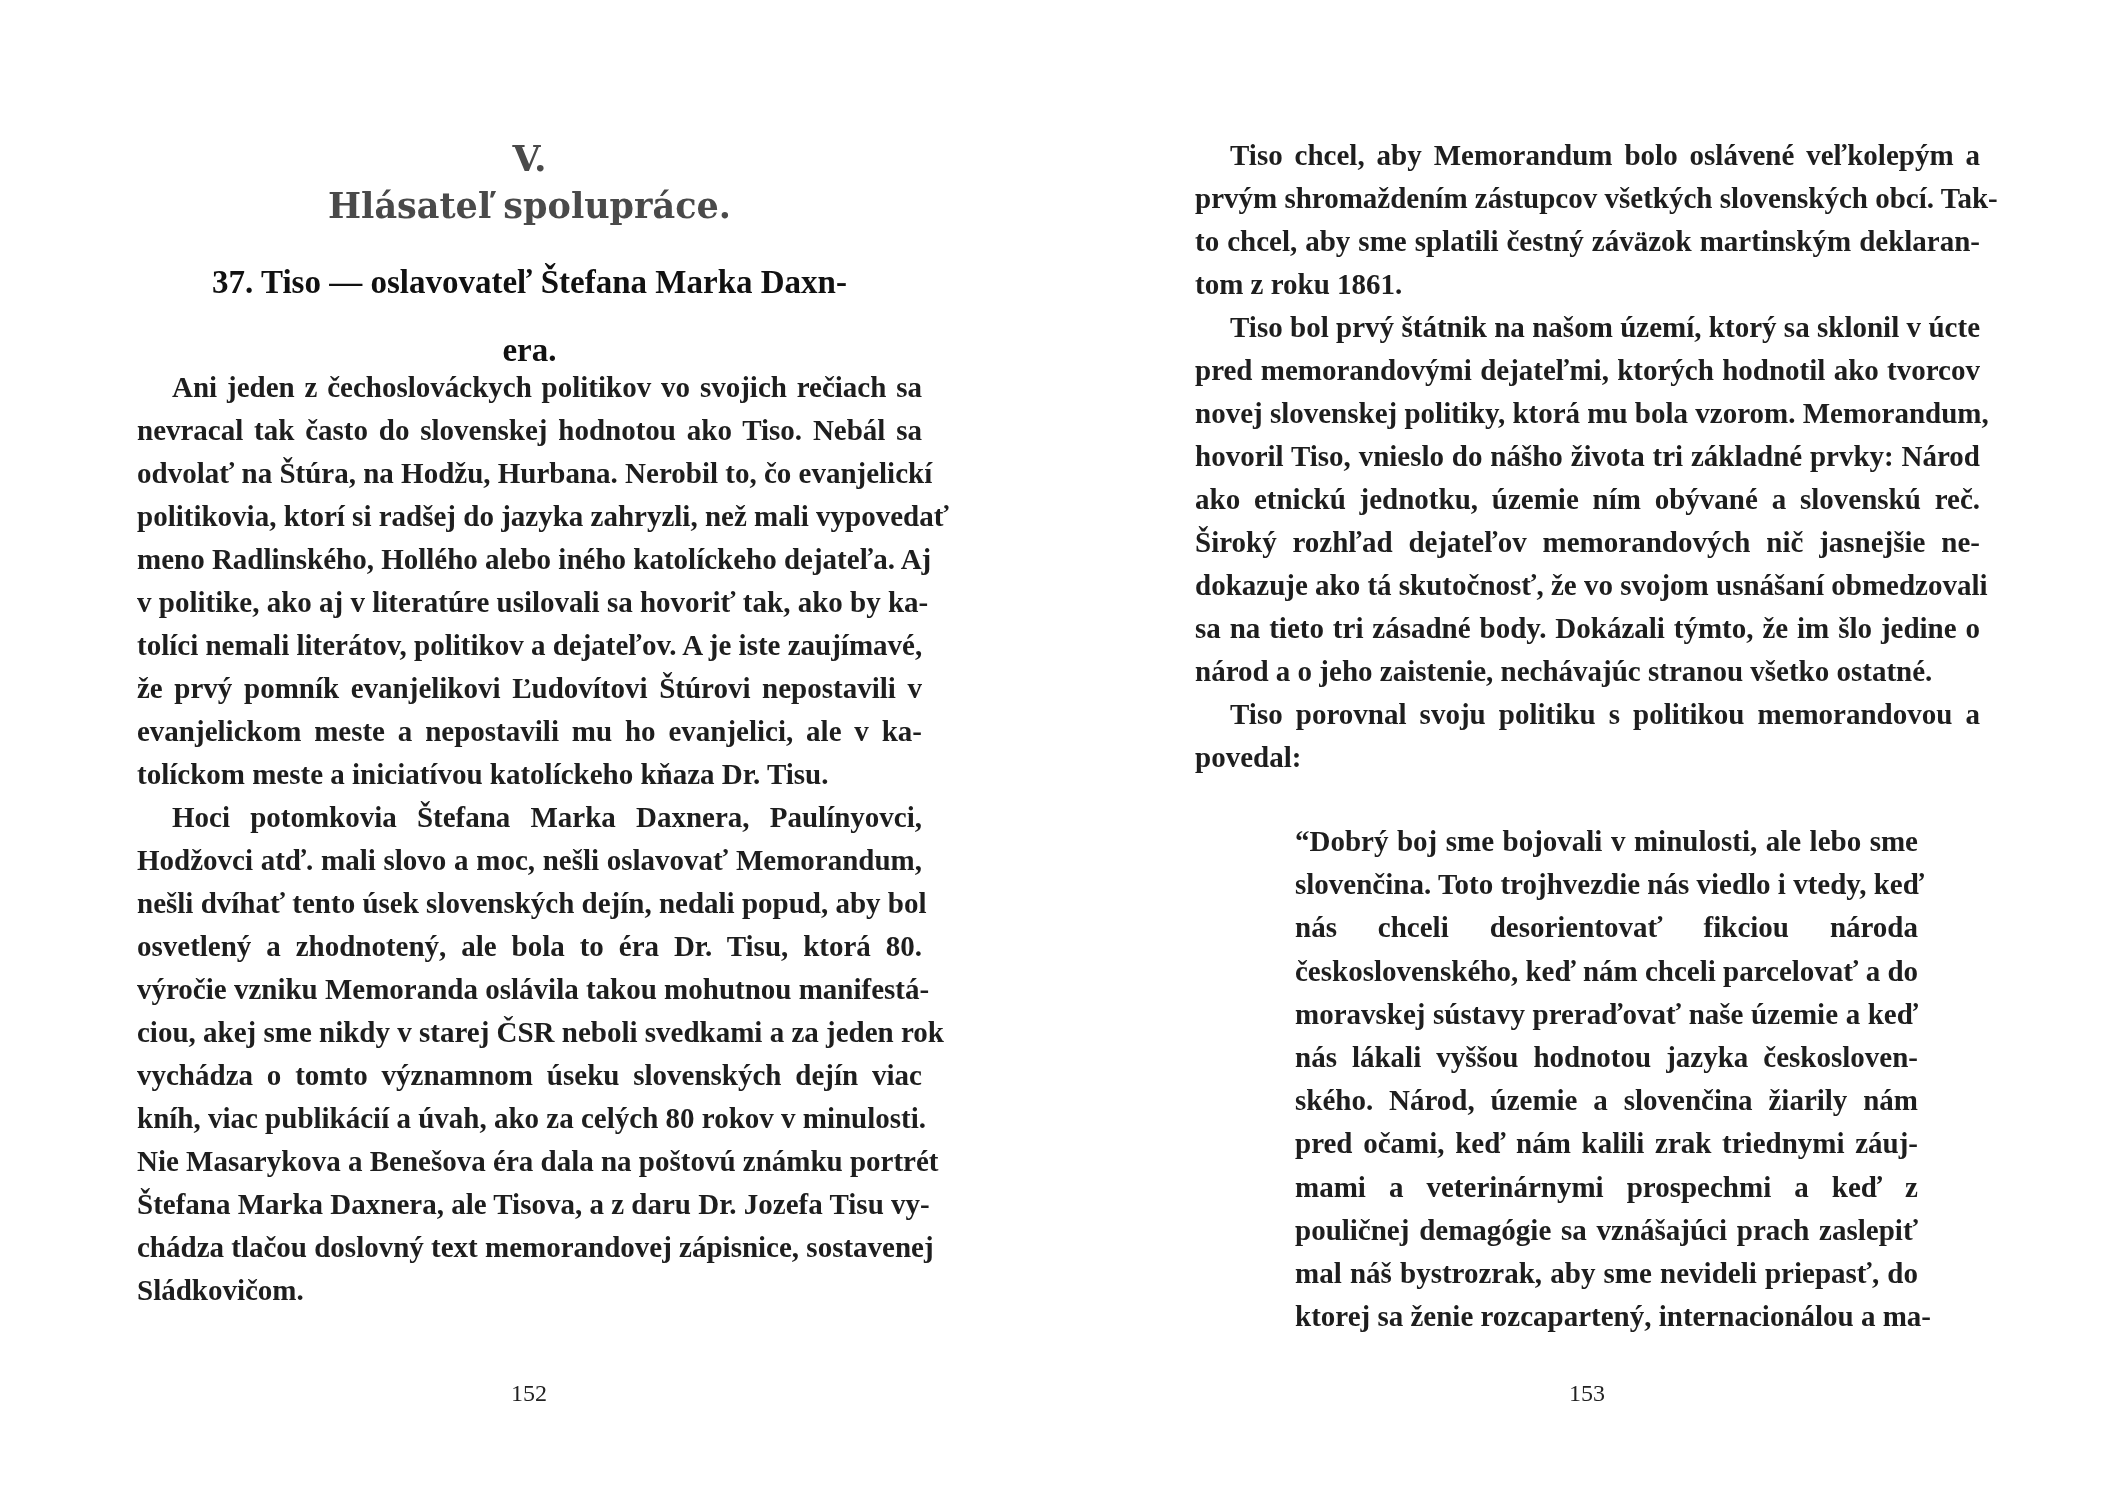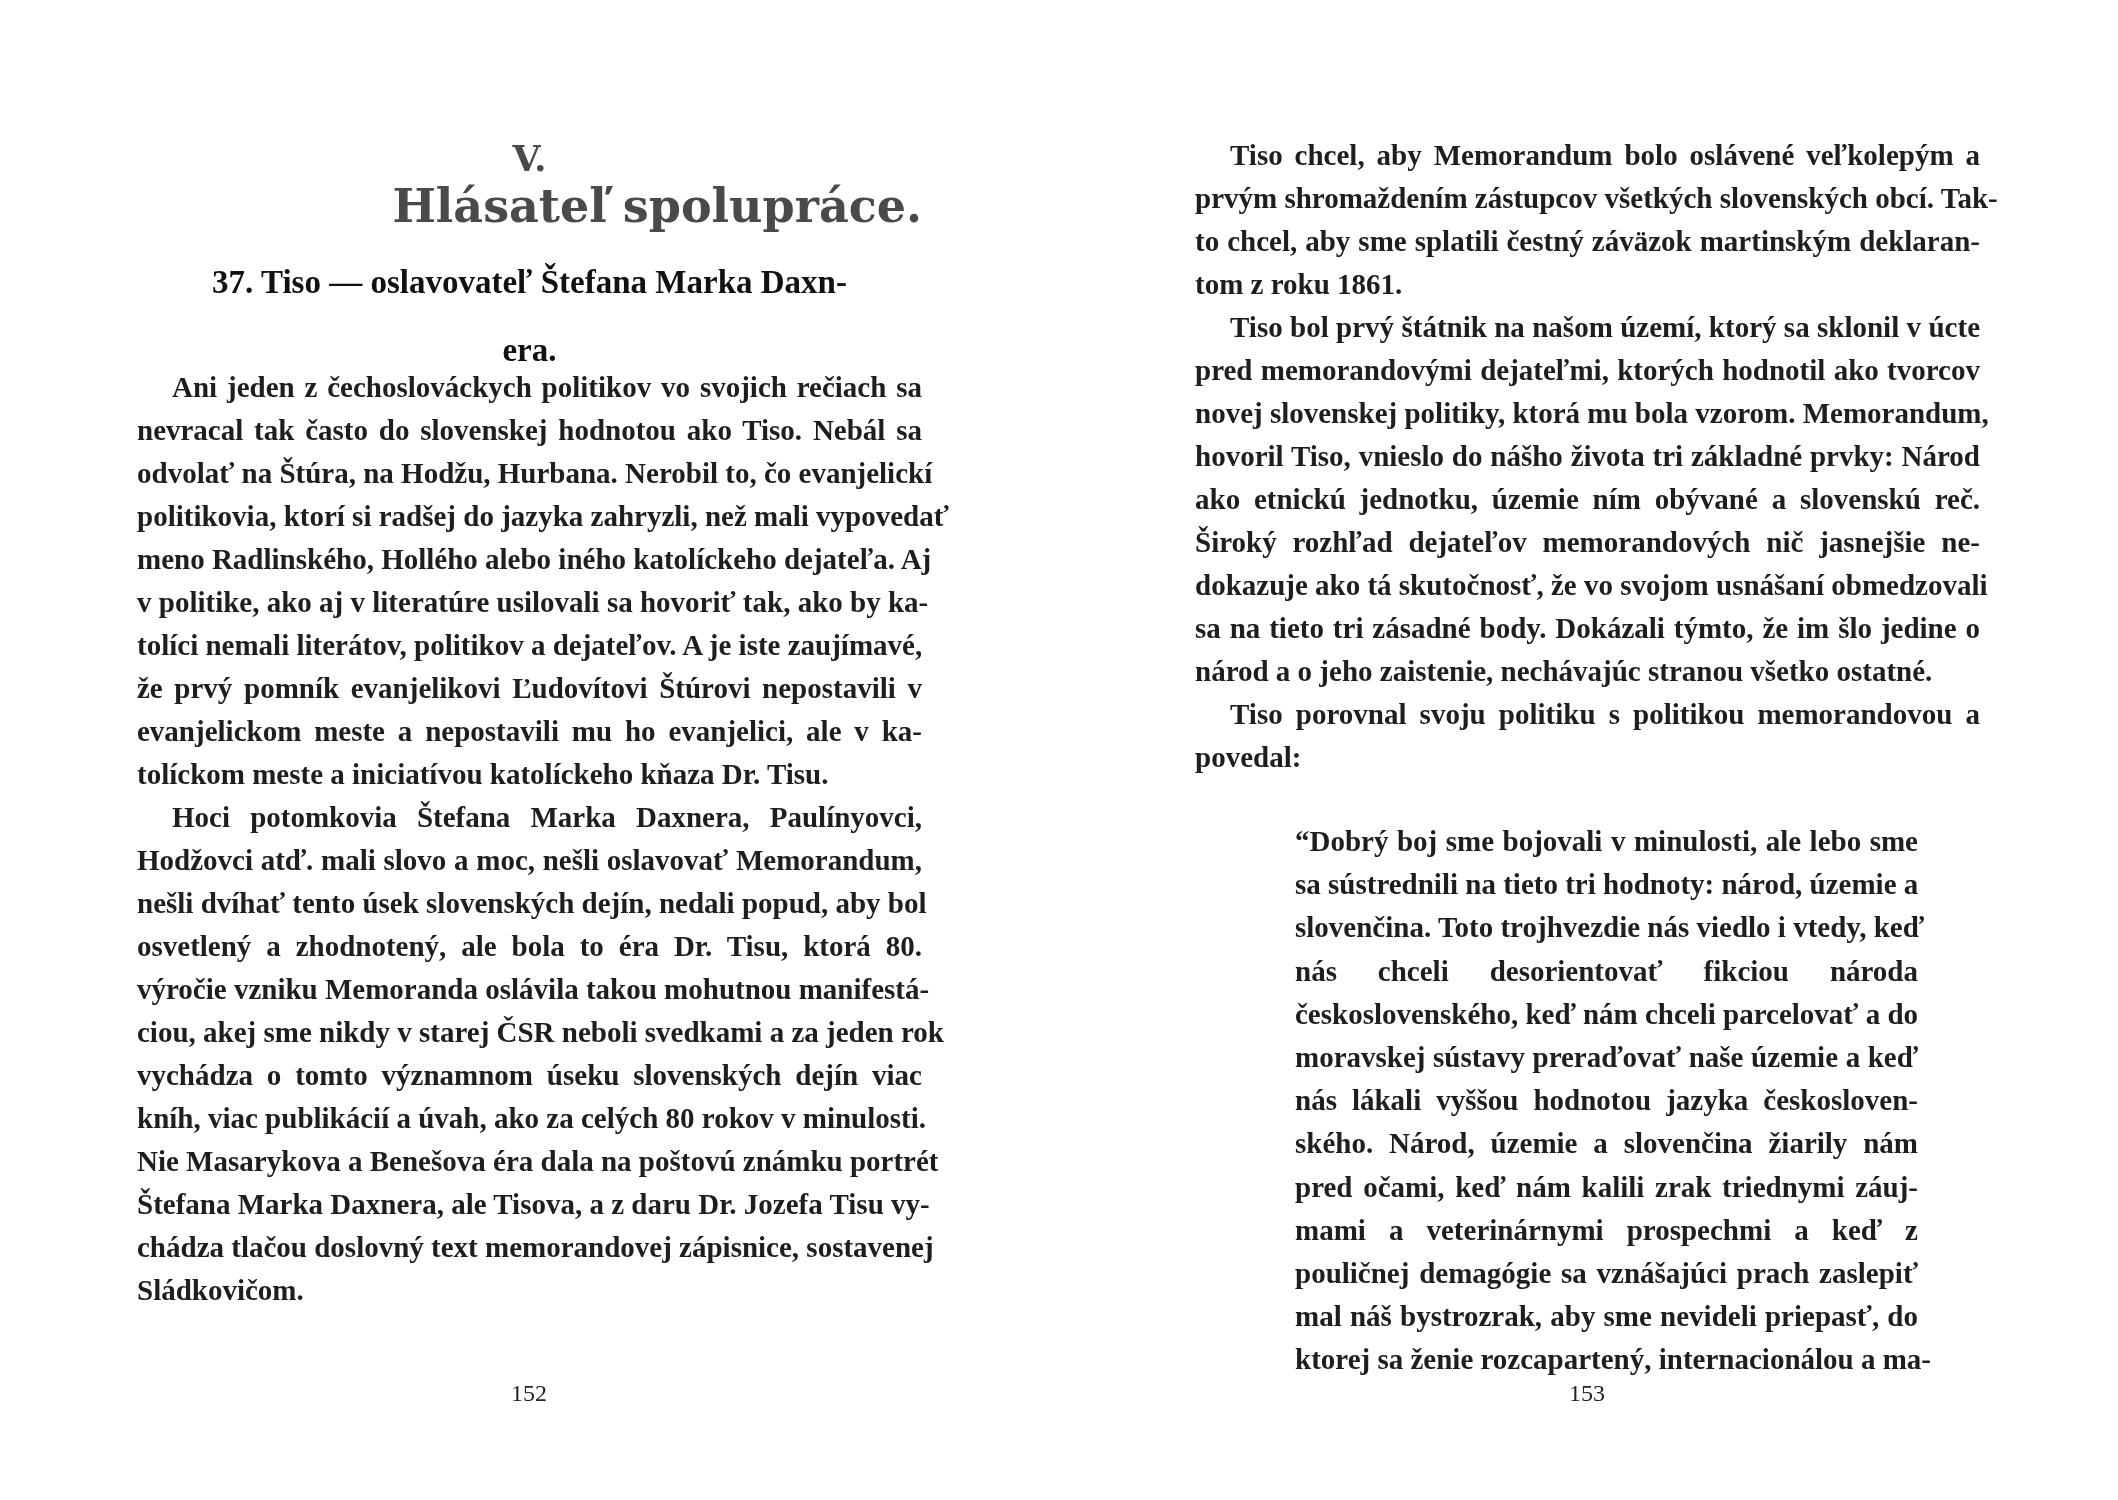"Hlásateľ spolupráce." .chapter-title { font-size: 46px -> 35px; text-align: right -> center }
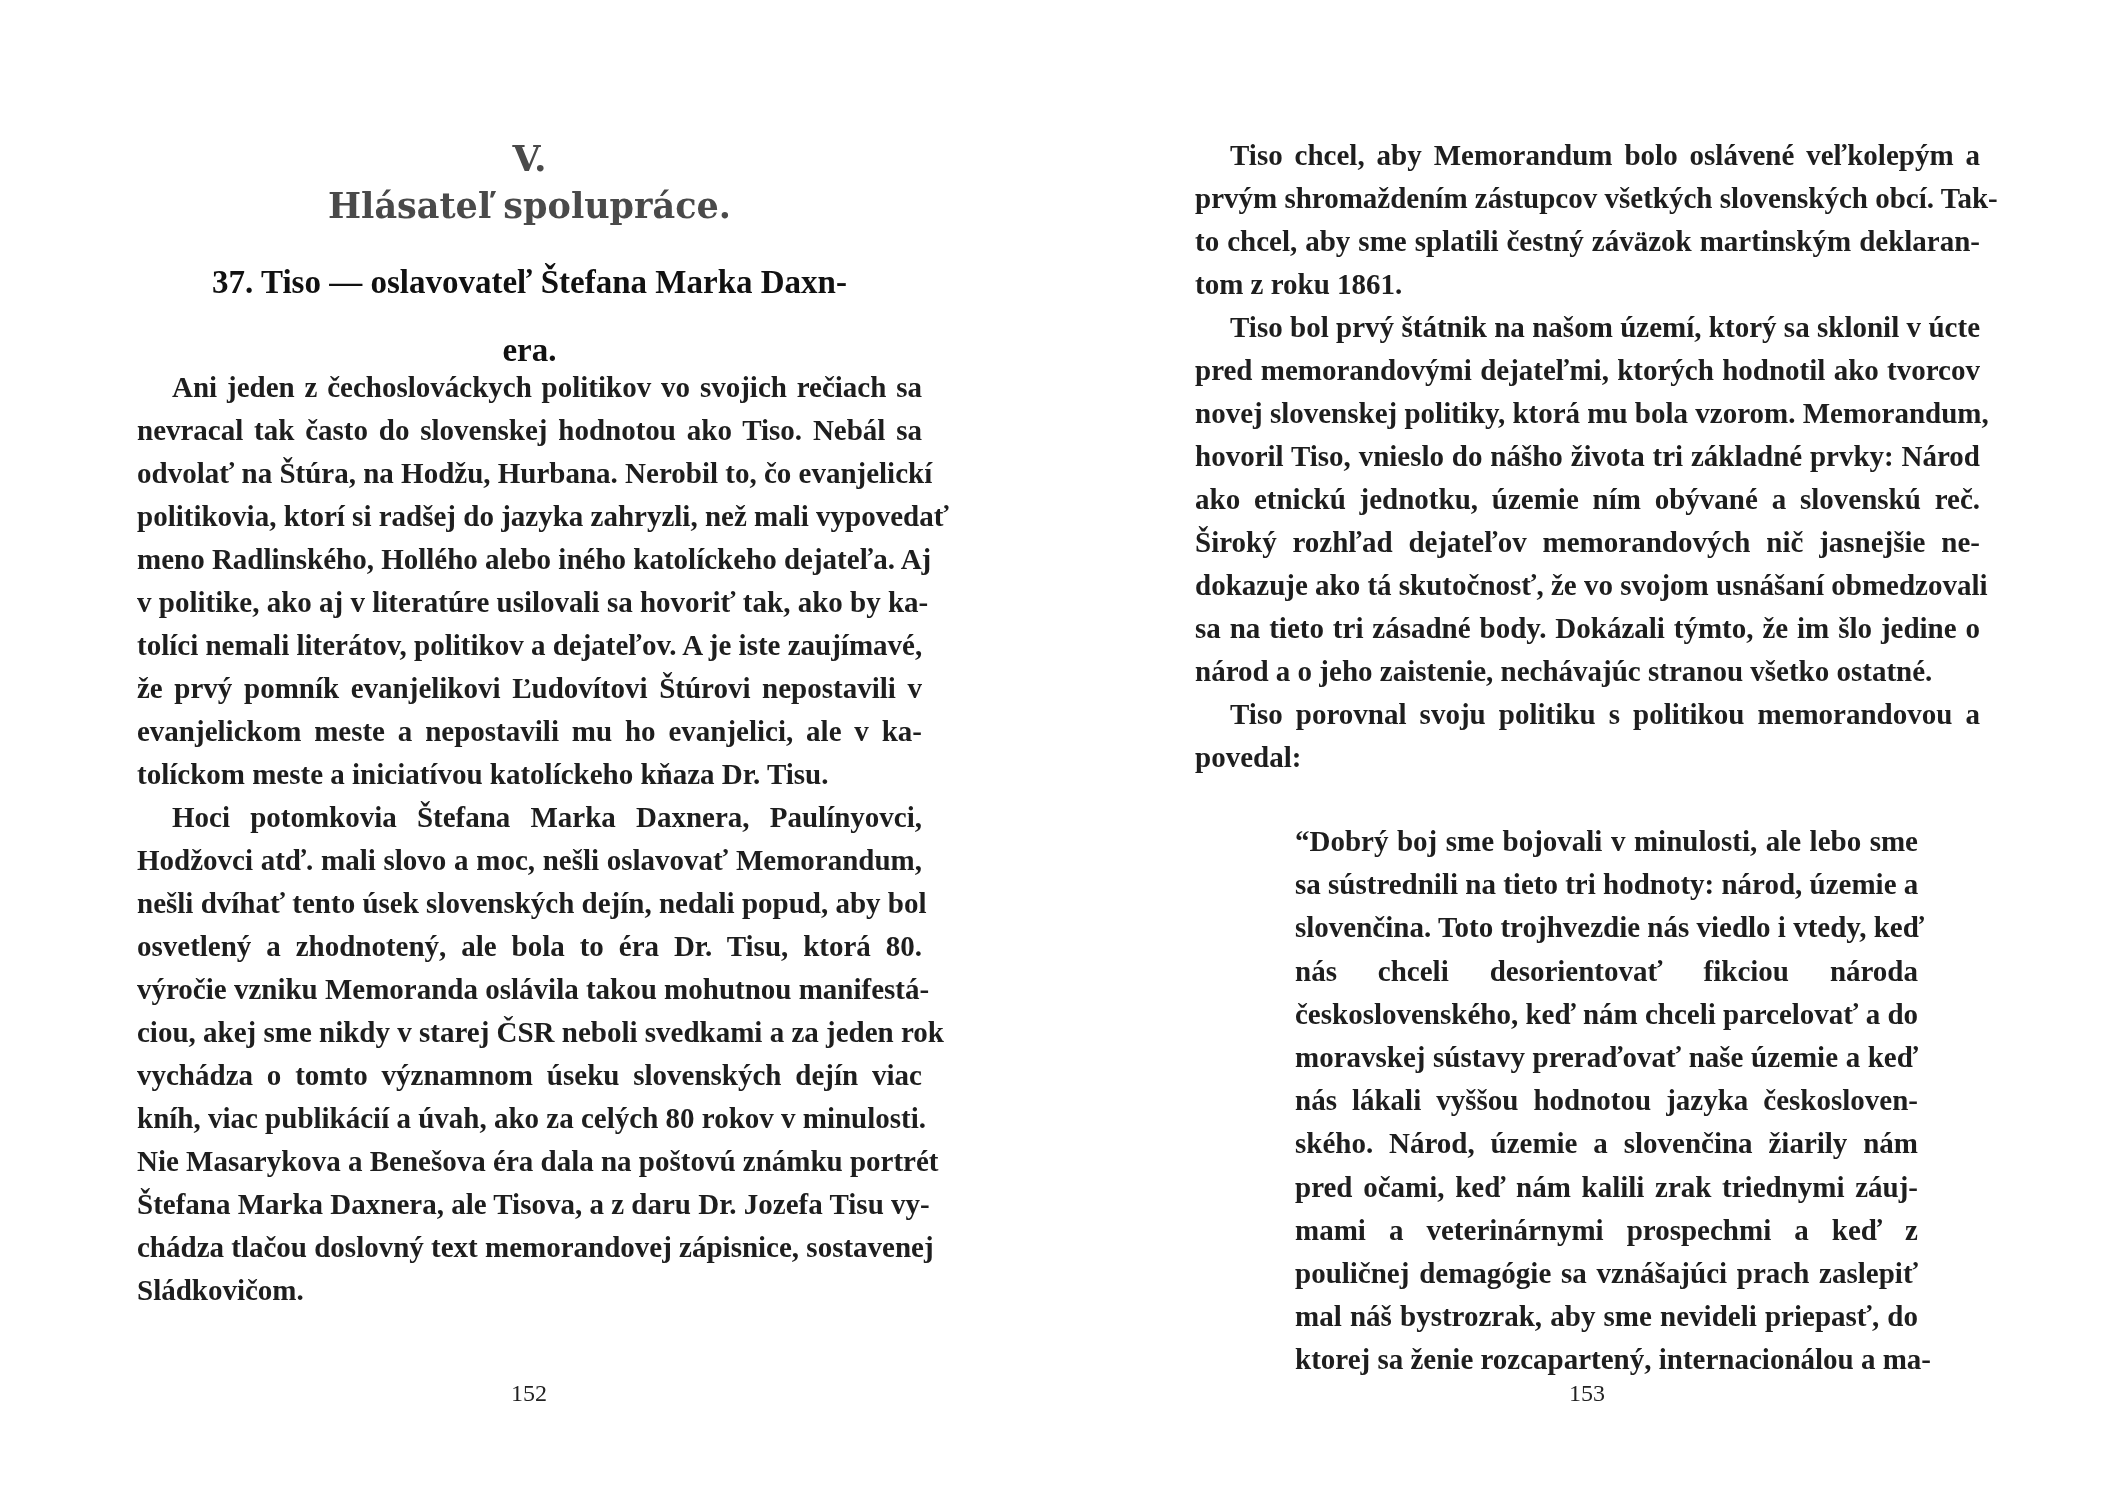"sa sústrednili na tieto tri" span.line { html: <span>sa sústrednili na tieto tri hodnoty: národ, územie a</span> -> none }
